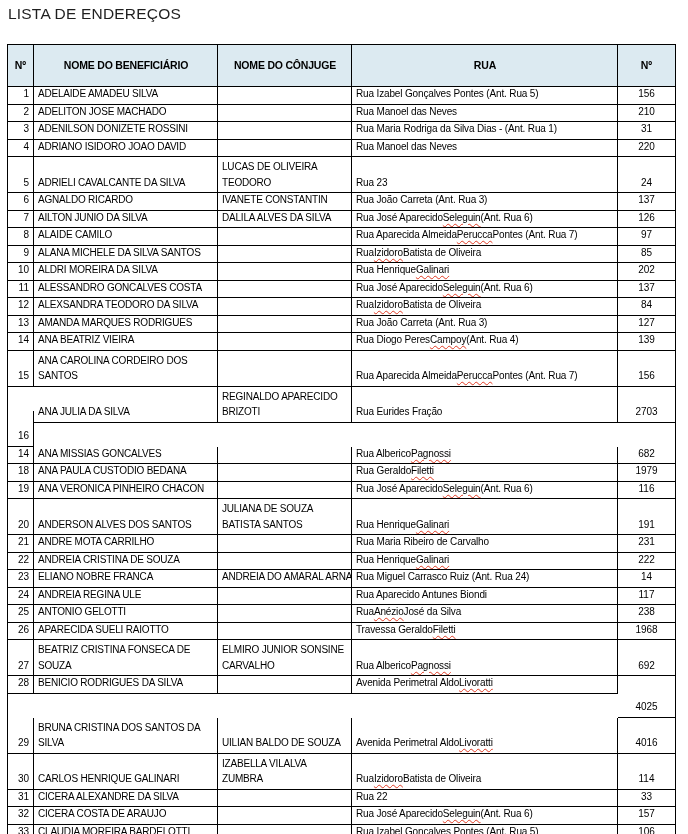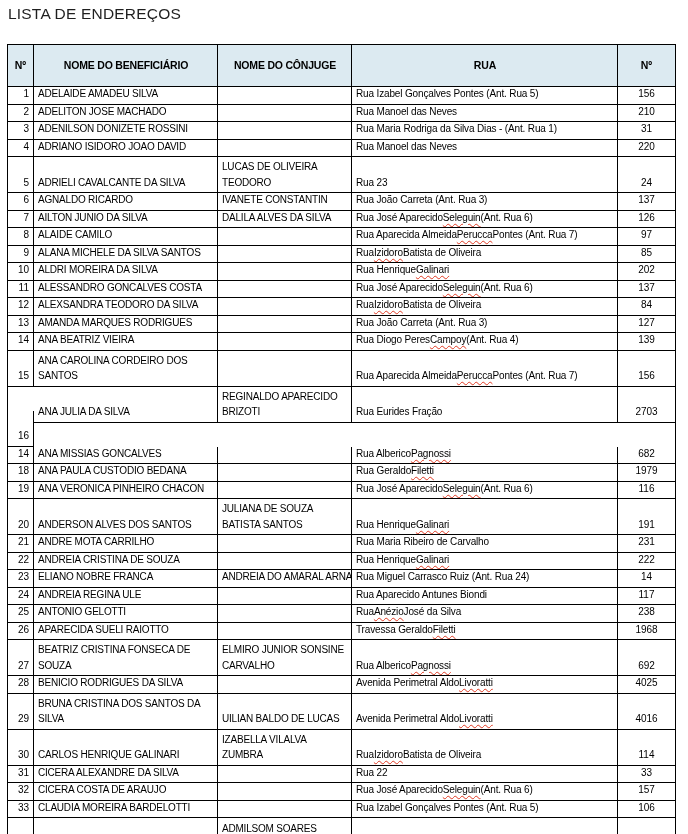"4025" div.cell { margin-top: none -> 24px }
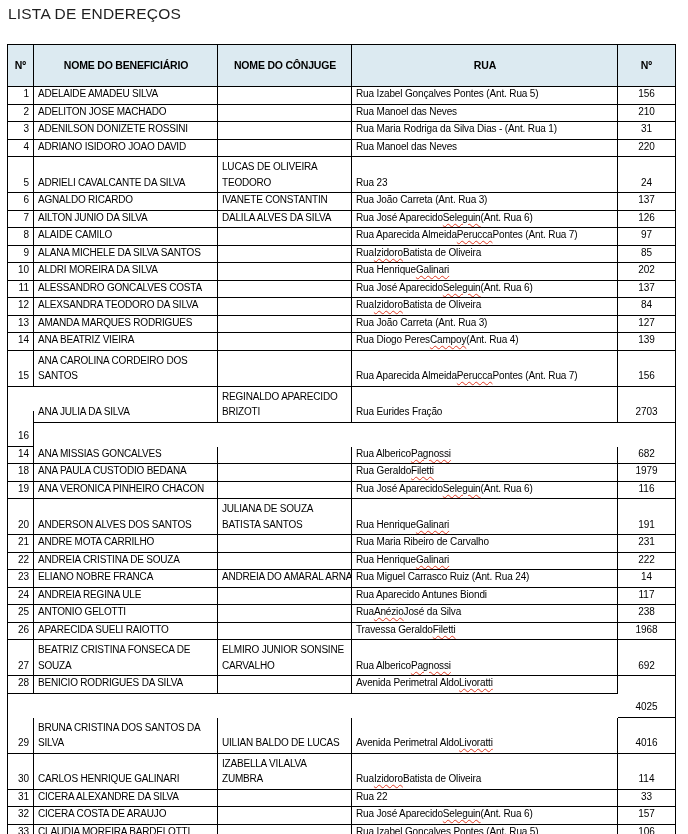"UILIAN BALDO DE LUCAS" div.cell { text: LUCAS -> SOUZA }
